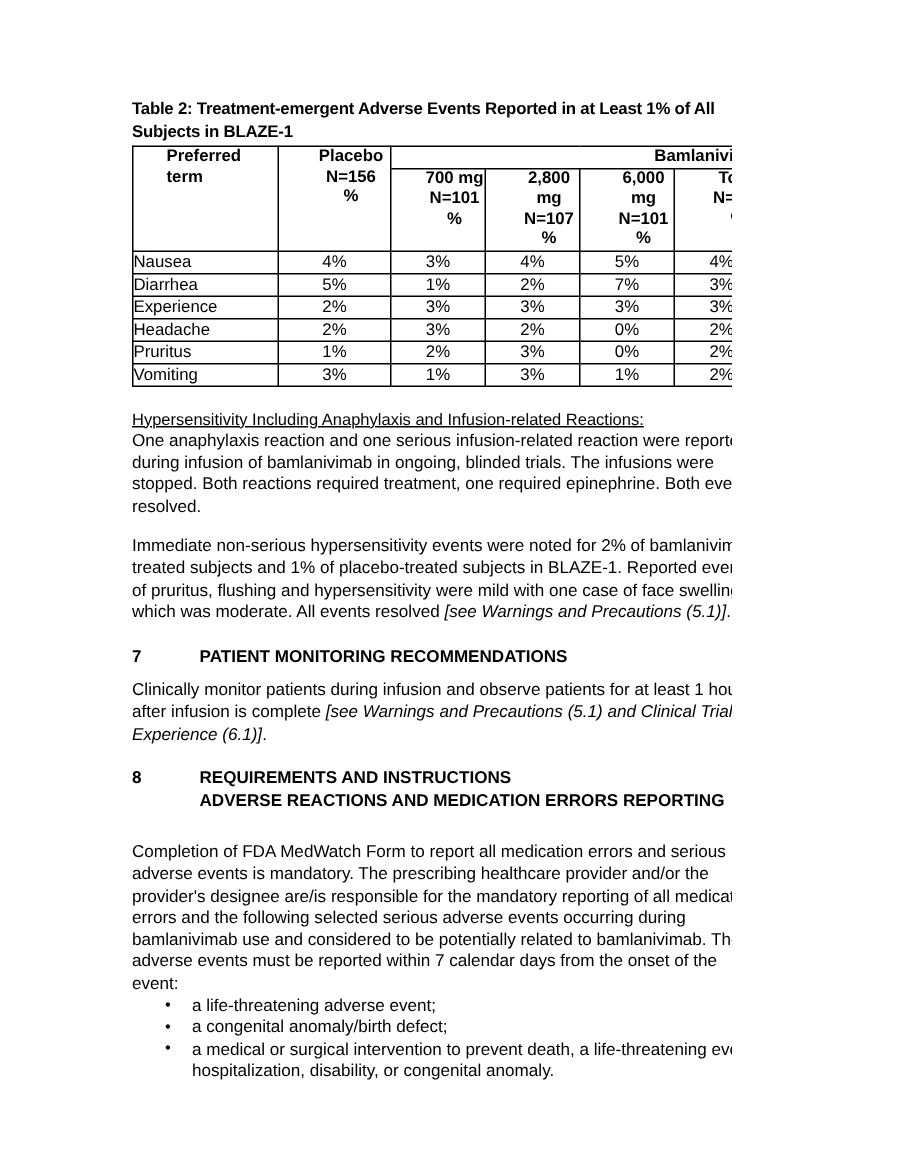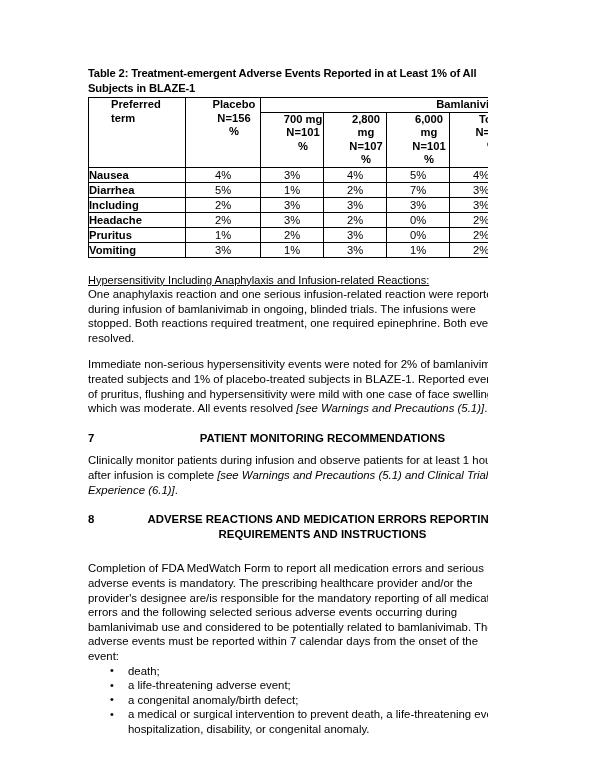"Nausea" td.term { font-weight: bold -> none }
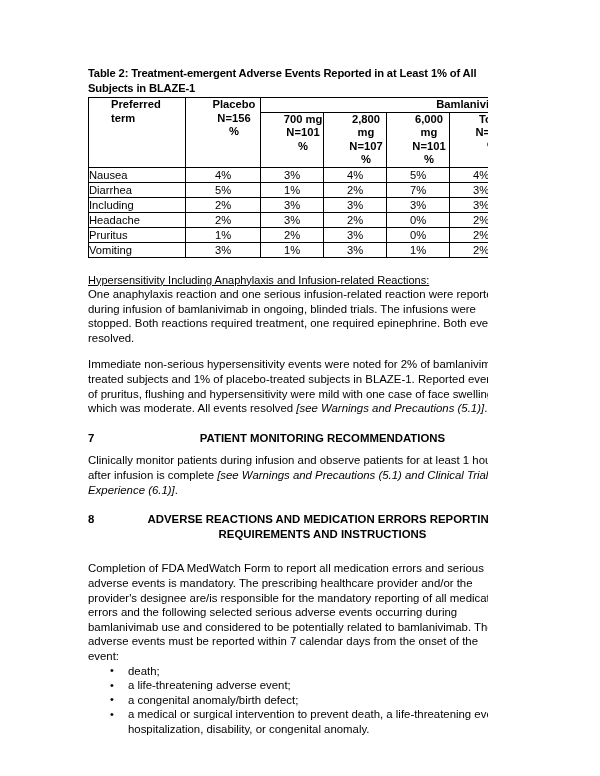"Including" td.term { text: Including -> Experience }
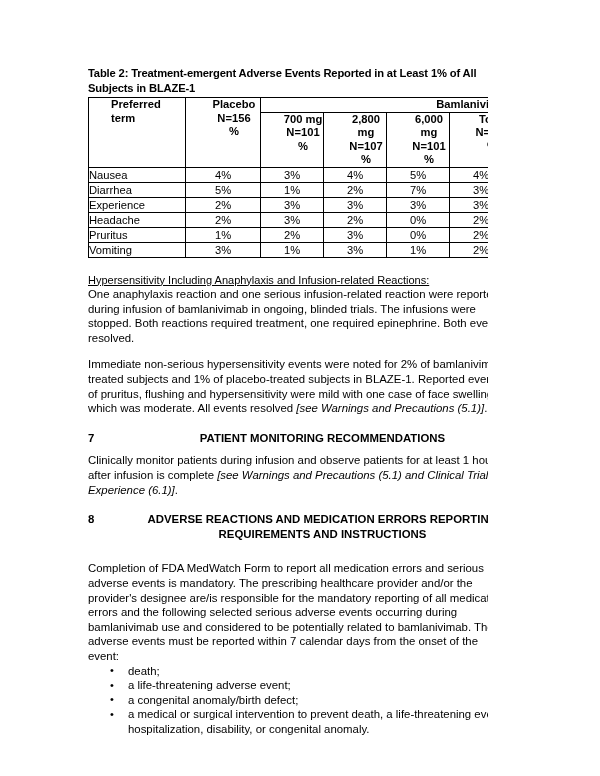"PATIENT MONITORING RECOMMENDATIONS" .section-title { text-align: center -> none }
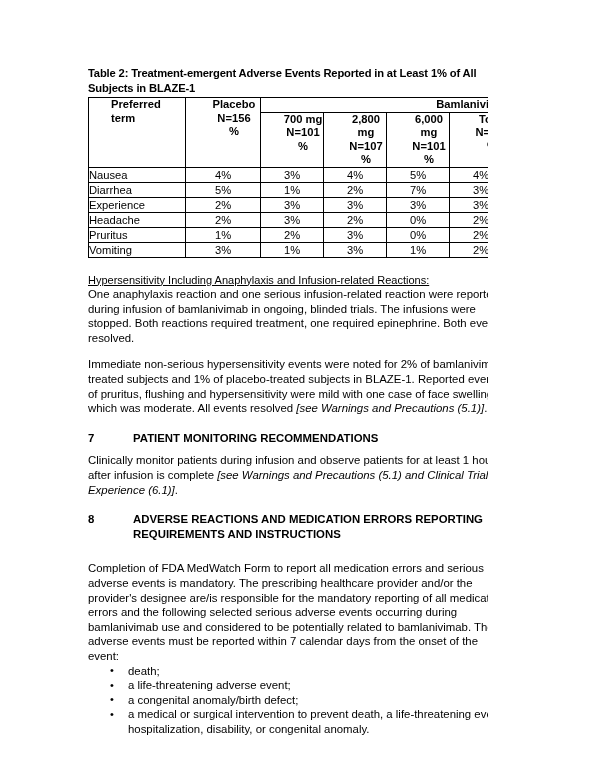"ADVERSE REACTIONS AND MEDICATION ERRORS" span { order: before "REQUIREMENTS AND INSTRUCTIONS" -> after "REQUIREMENTS AND INSTRUCTIONS" }
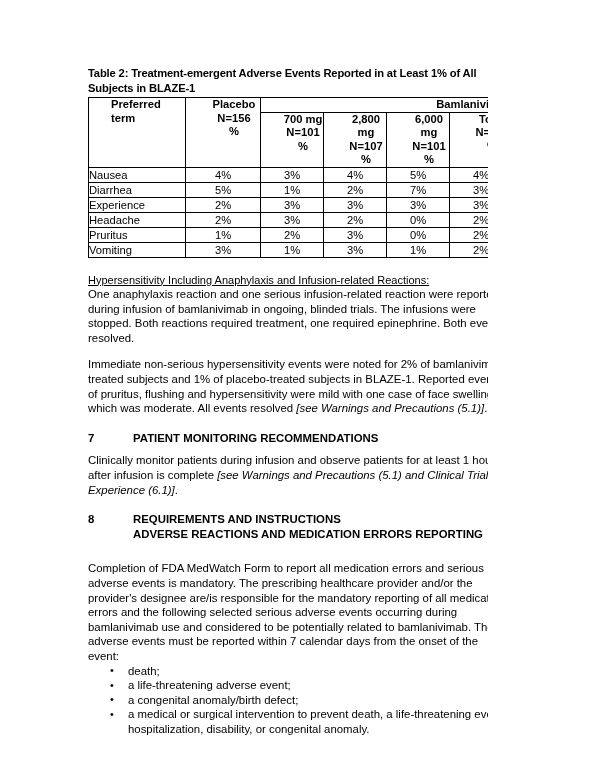"death;" li { html: <li>death;</li> -> none }
